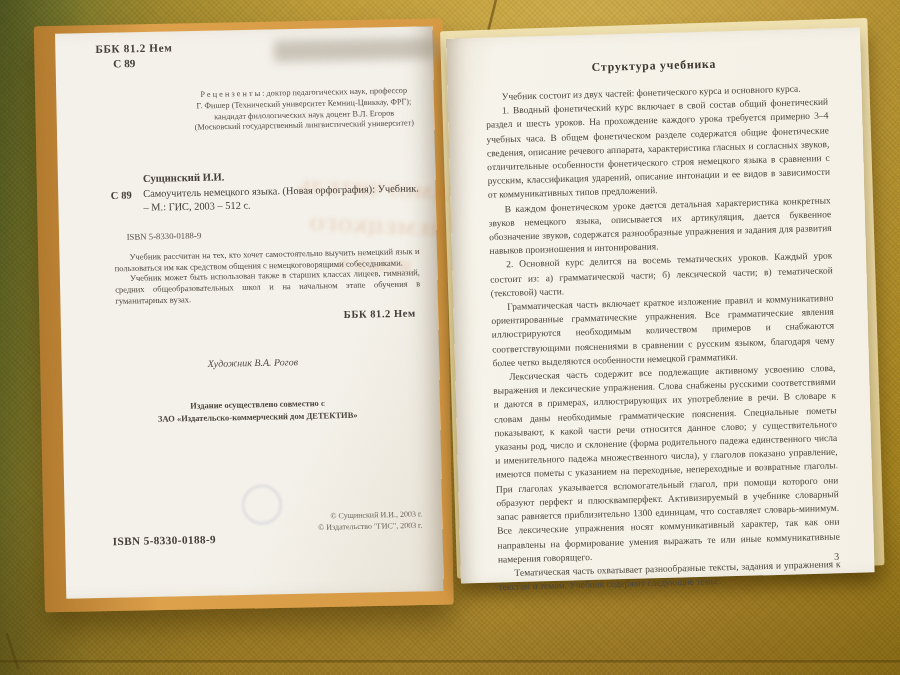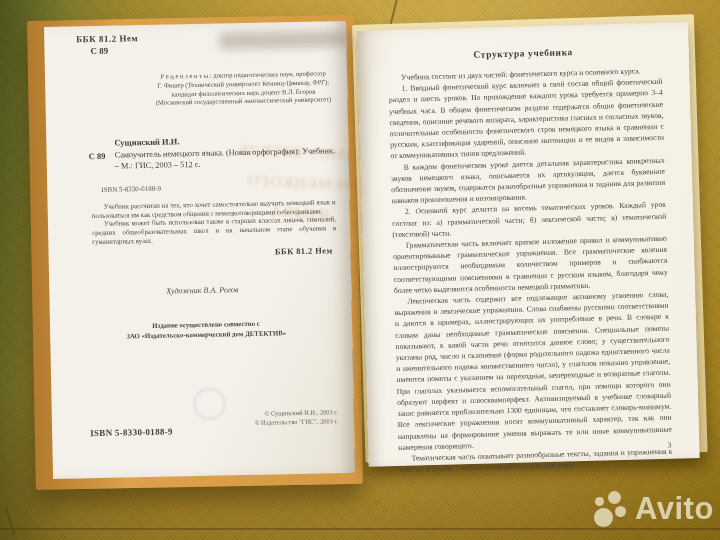"Avito" div.watermark { html: <div> <span> <i></i> <i></i> <i></i> <i></i> </span> <span>Avito</span> </div> -> none }
